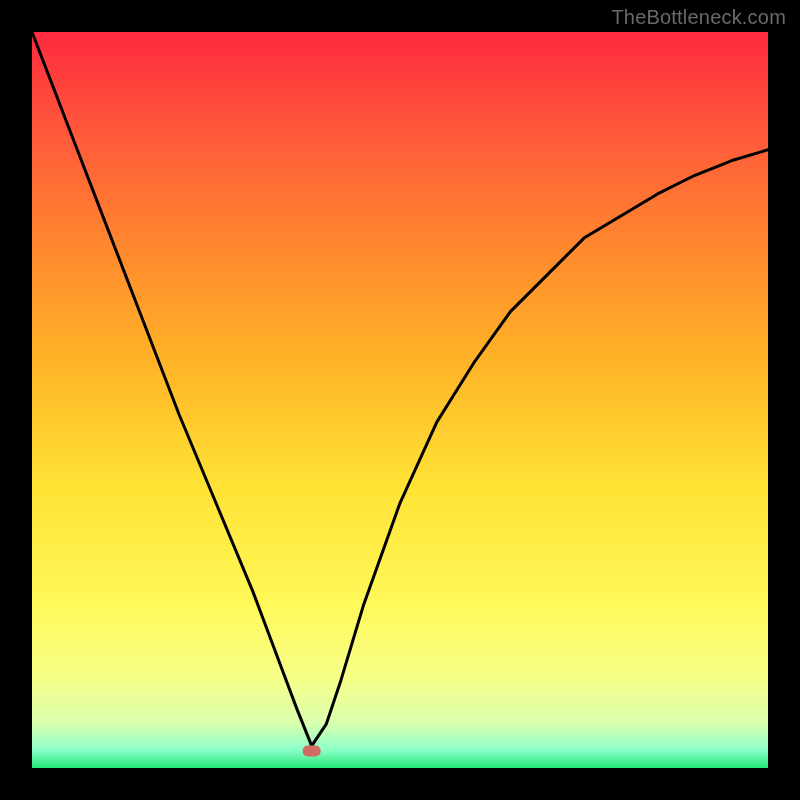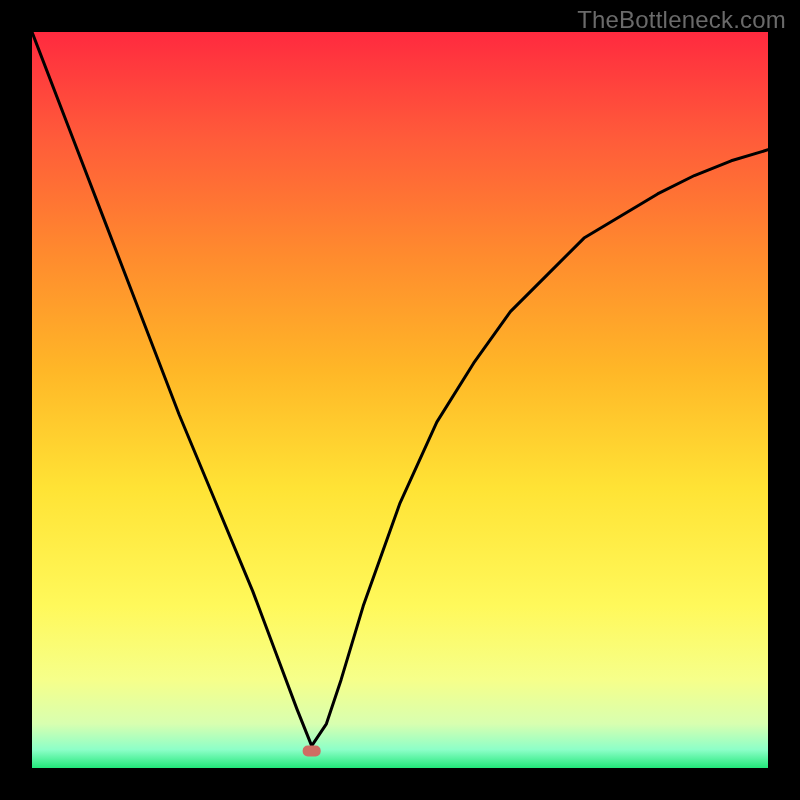"TheBottleneck.com" .watermark { font-size: 24px -> 20px }
